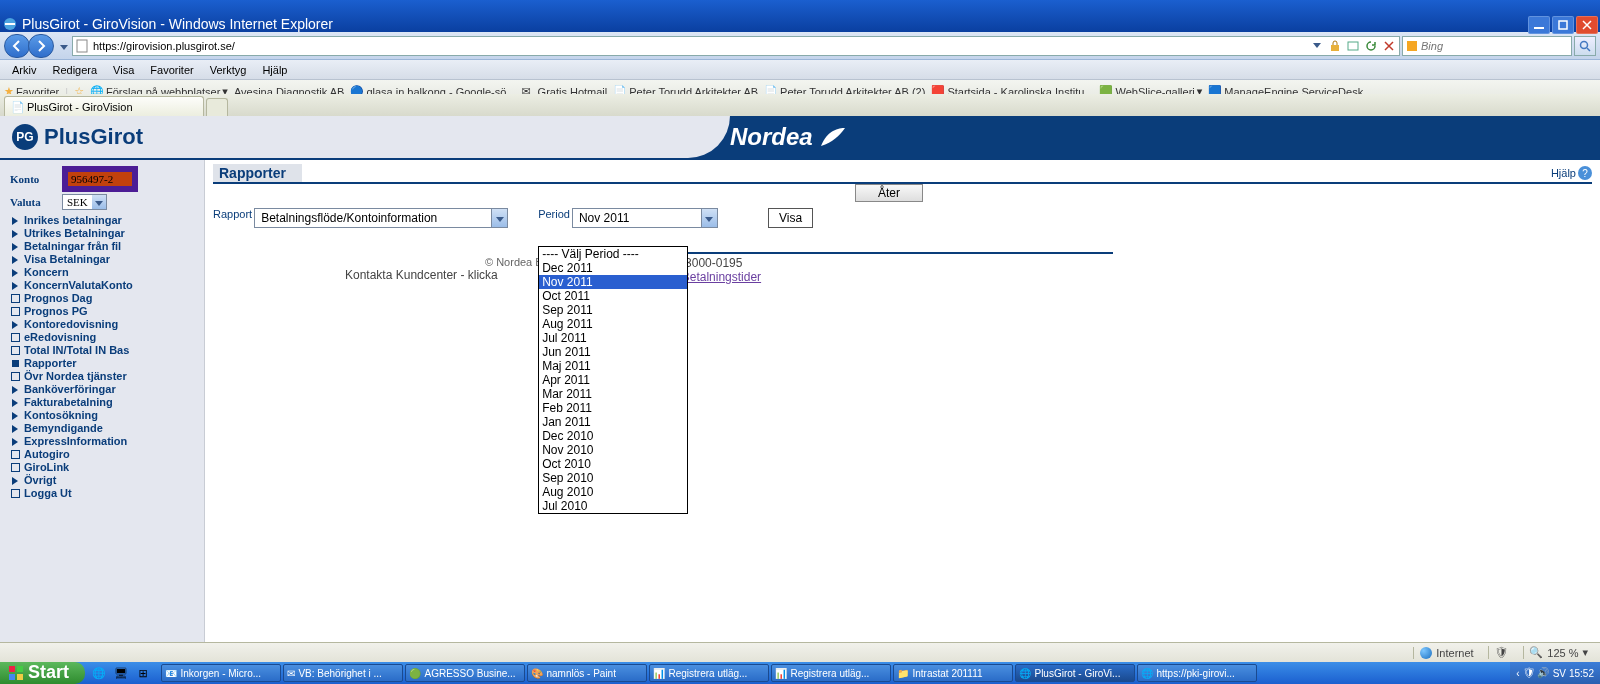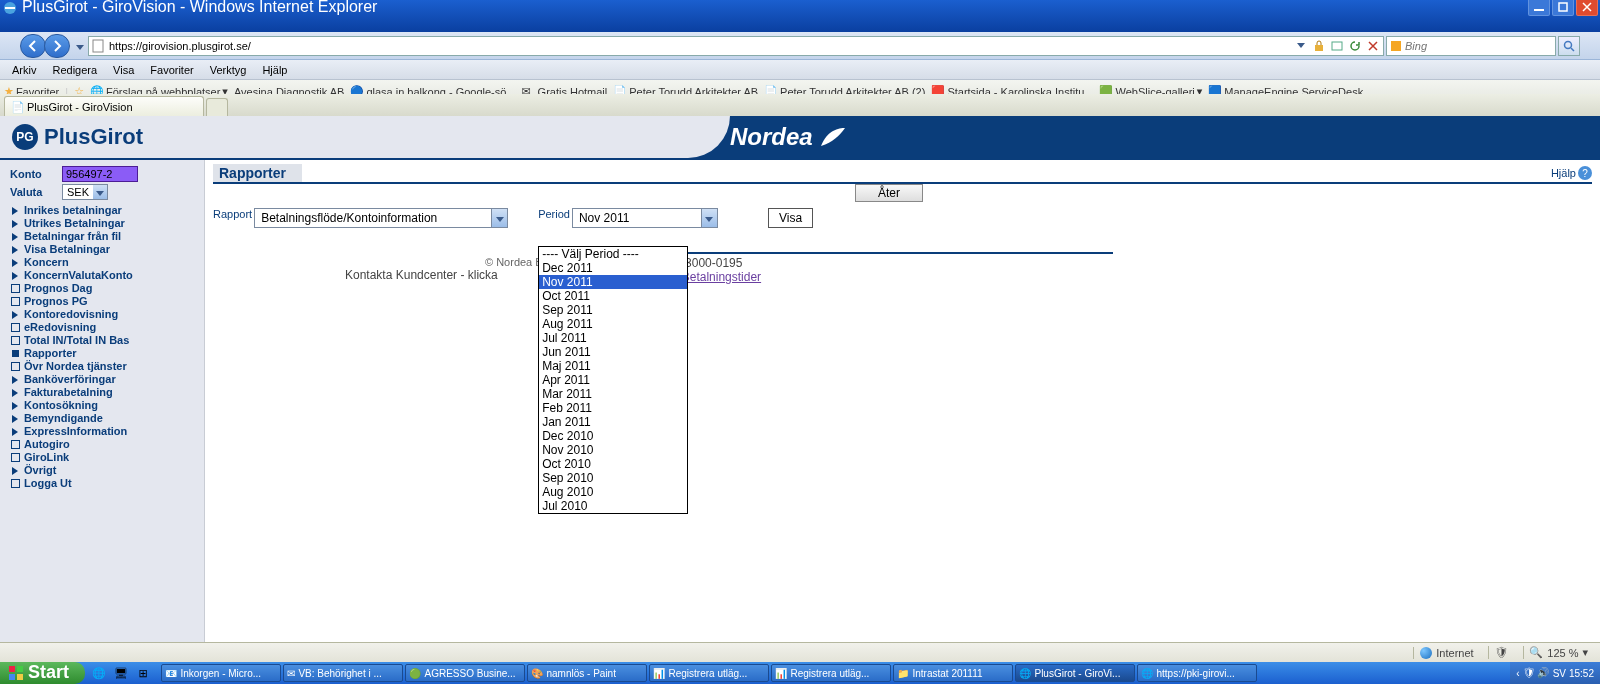"PlusGirot - GiroVision - Windows" .titlebar { align-items: flex-end -> flex-start; font-size: 16px -> 14px }
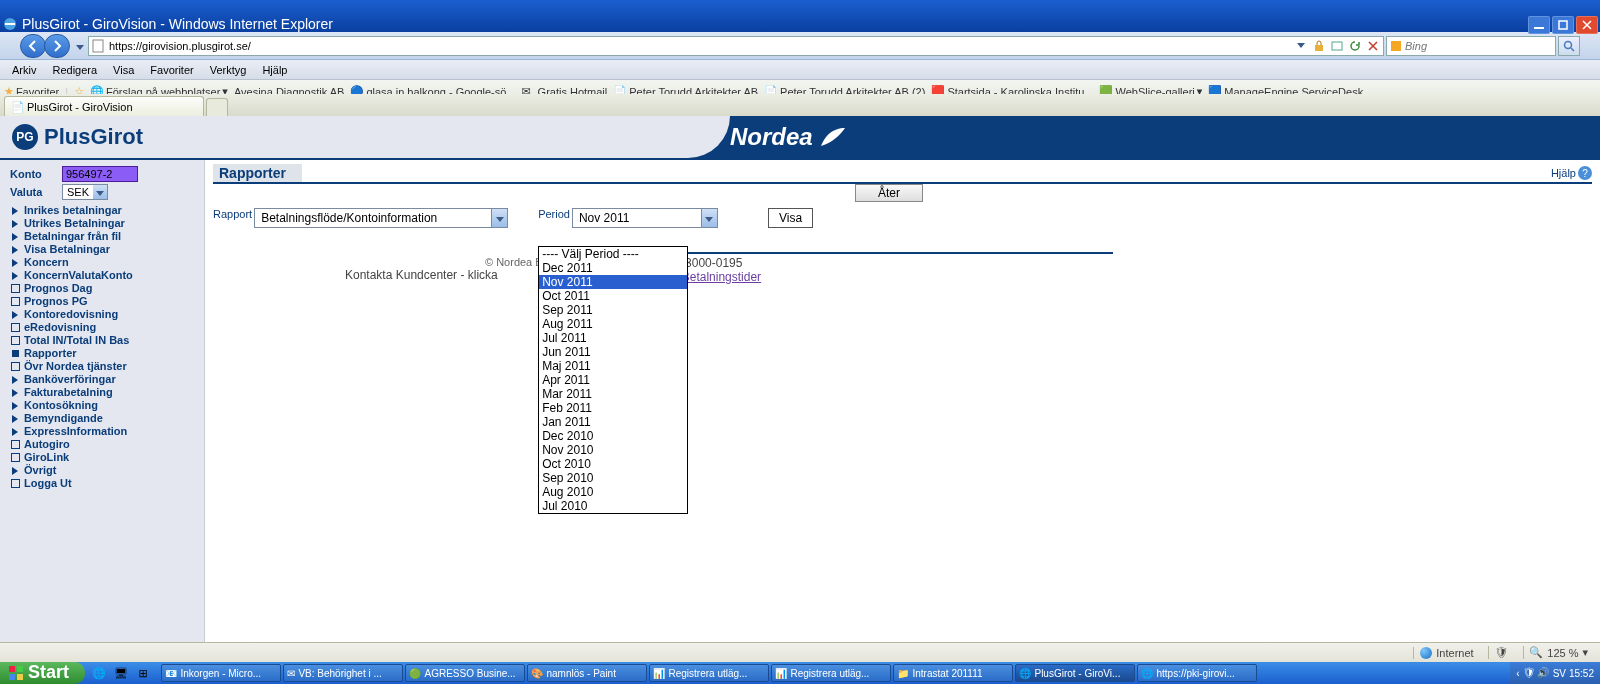"https://girovision.plusgirot.se/" .navbar { padding: 2px 20px -> 2px 4px }
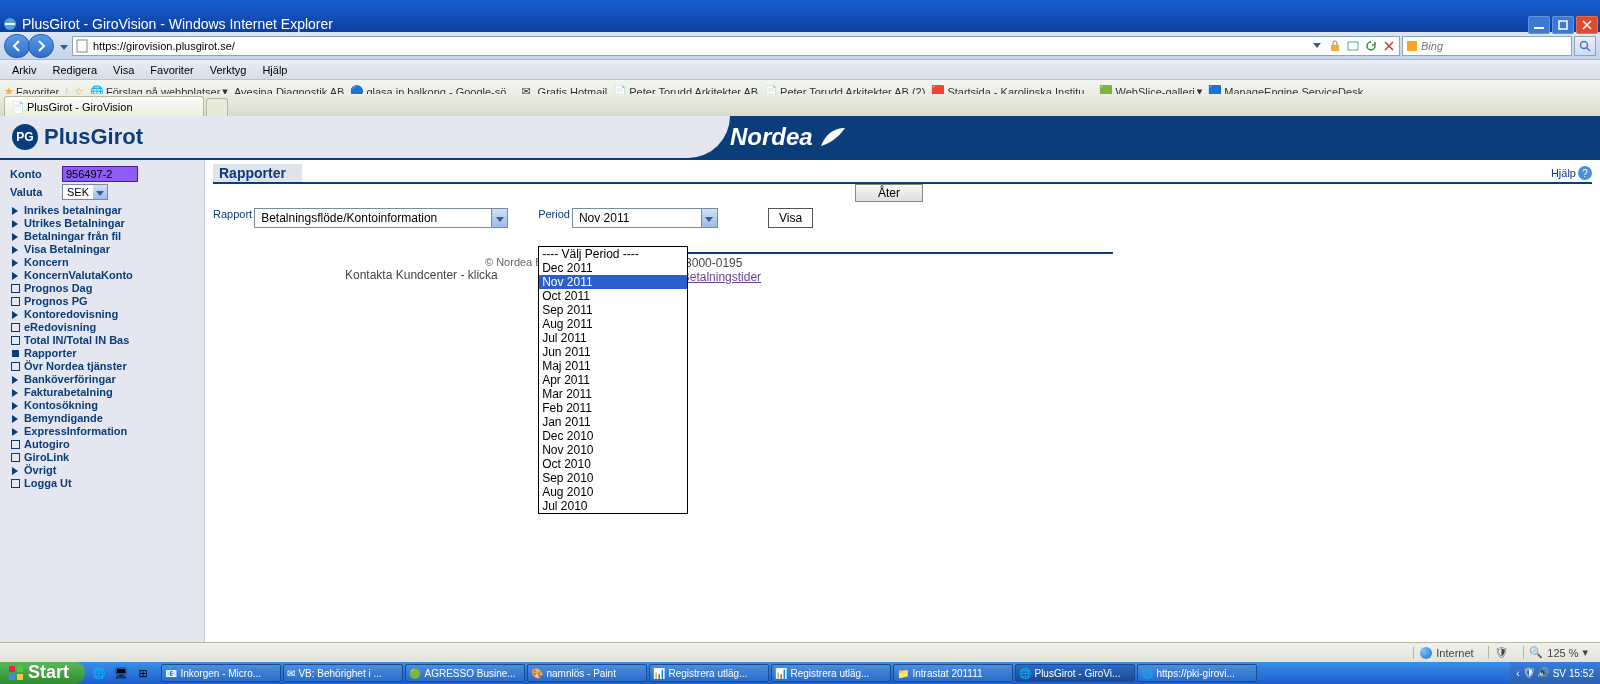"Konto" .ctlrow { font-family: none -> Liberation Serif, serif }
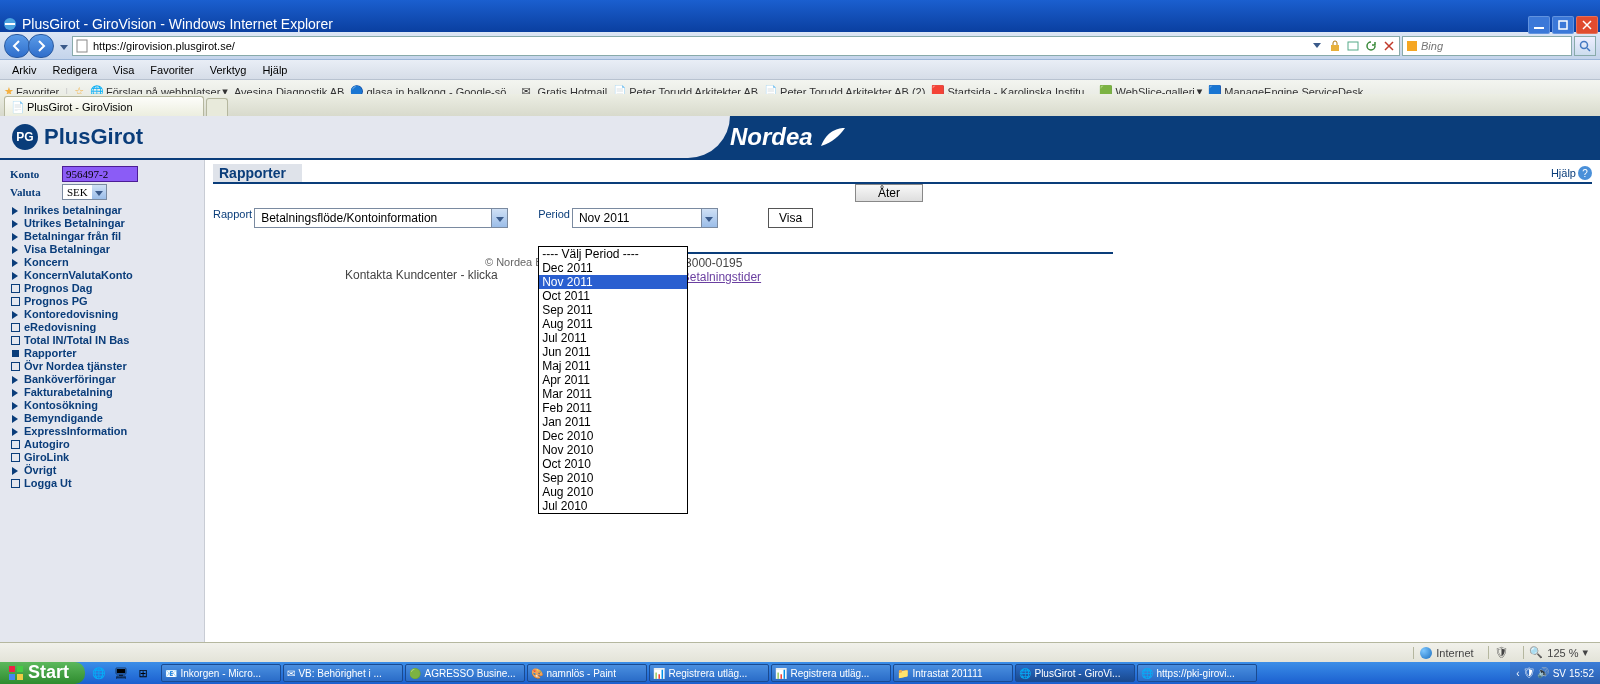"956497-2" .ctlrow input,.ctlrow select { background: #8b5cf6 -> #c2410c; border: 1px solid #4c1d95 -> 6px solid #4c1d95 }
